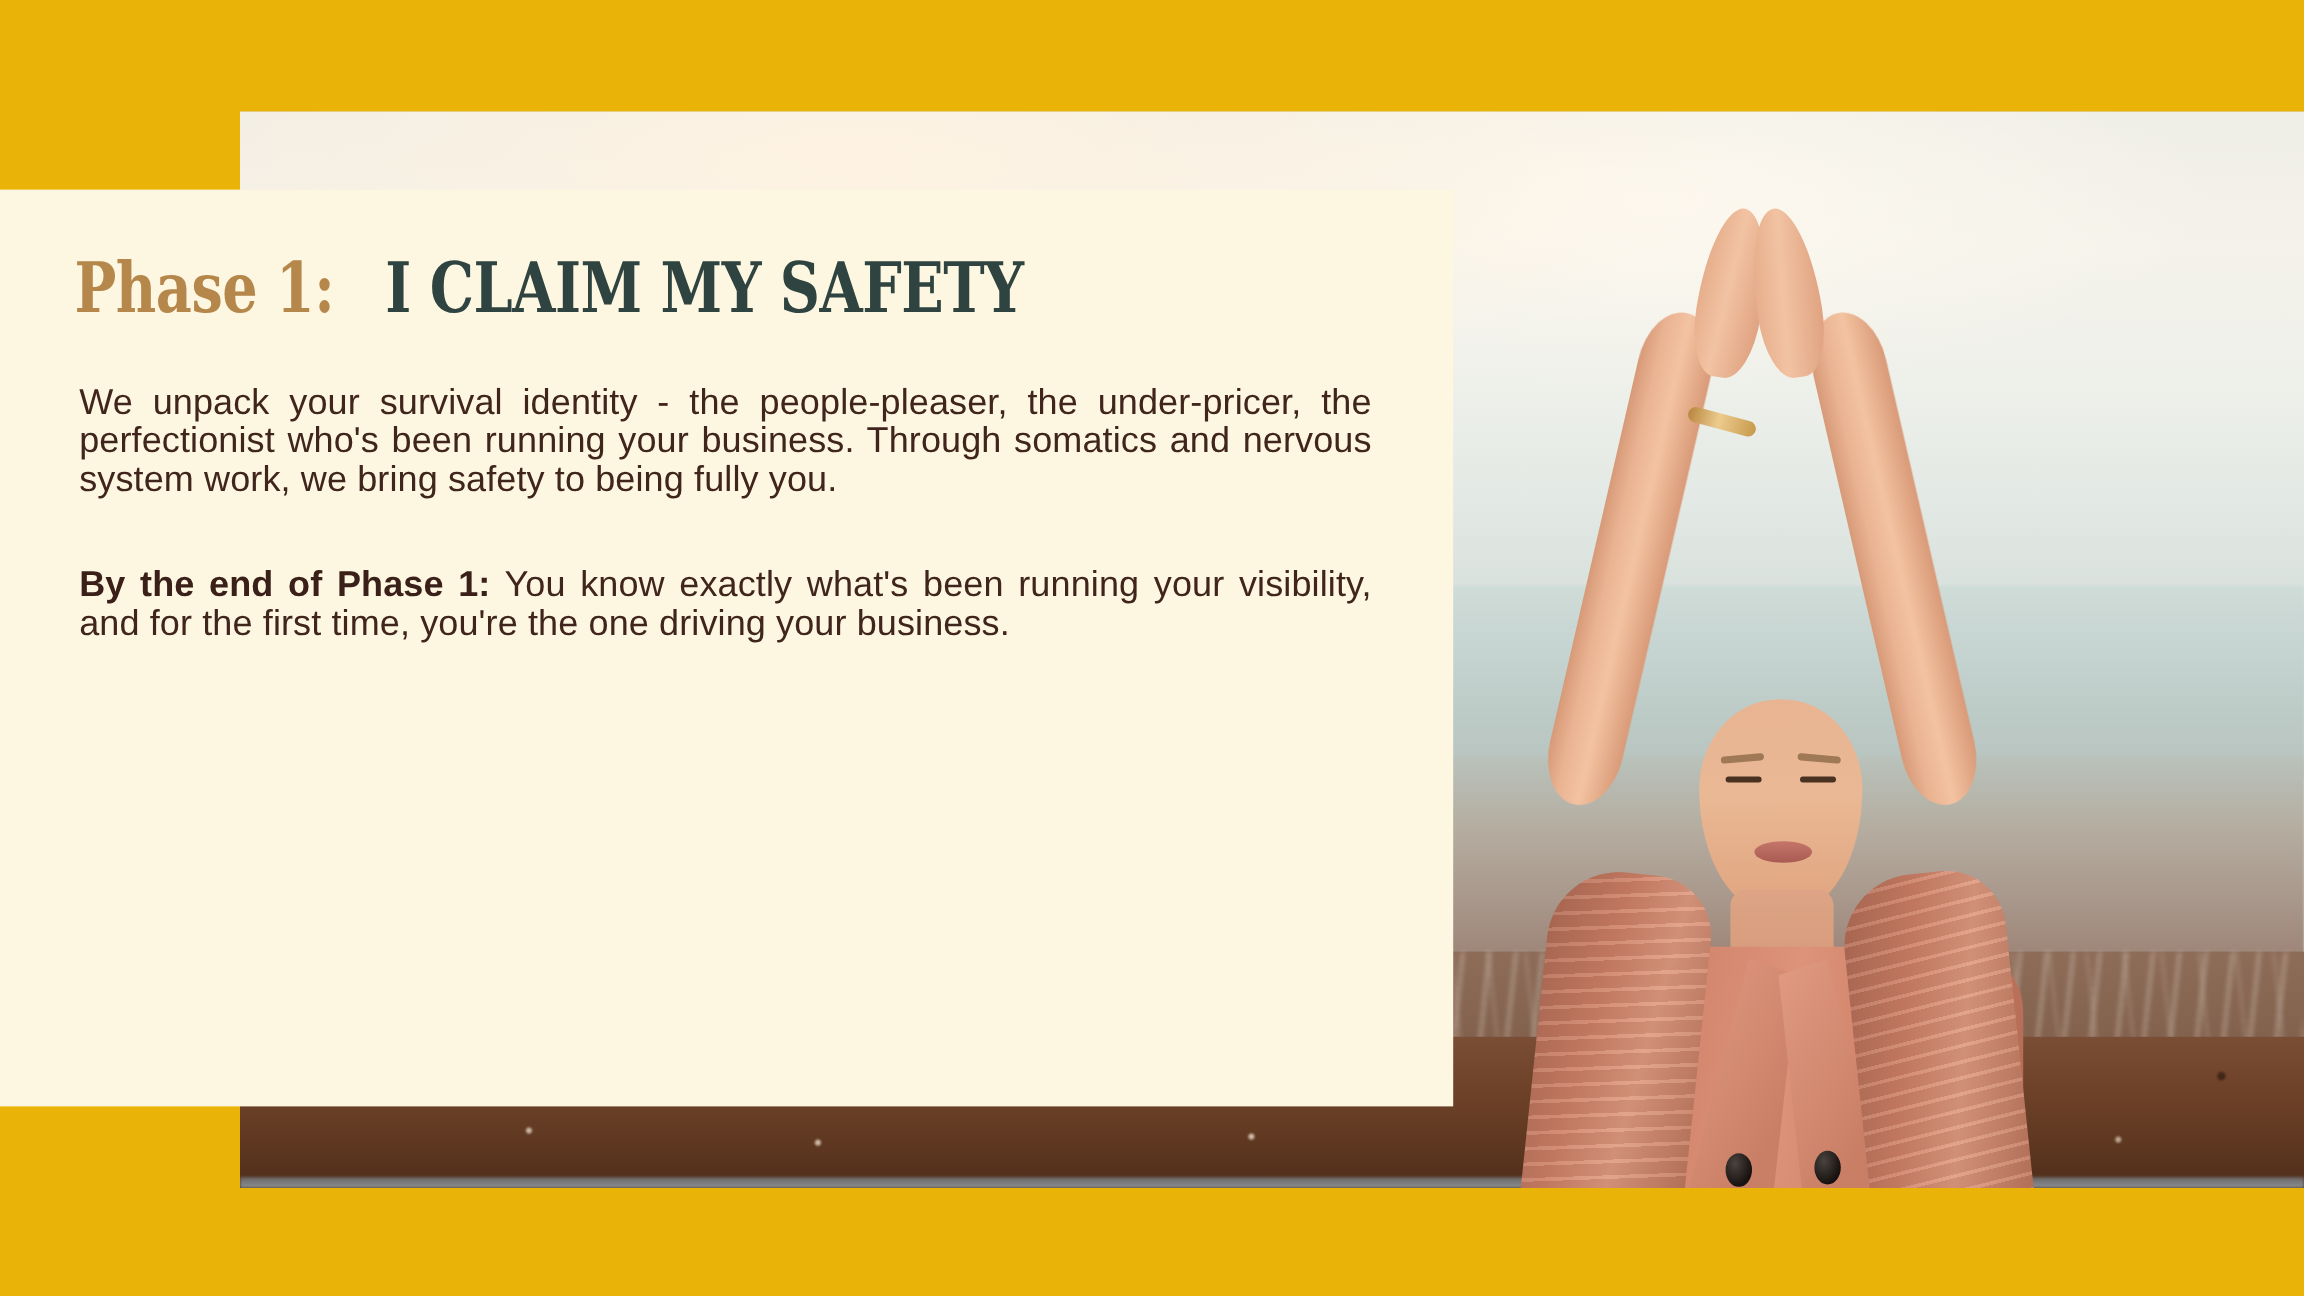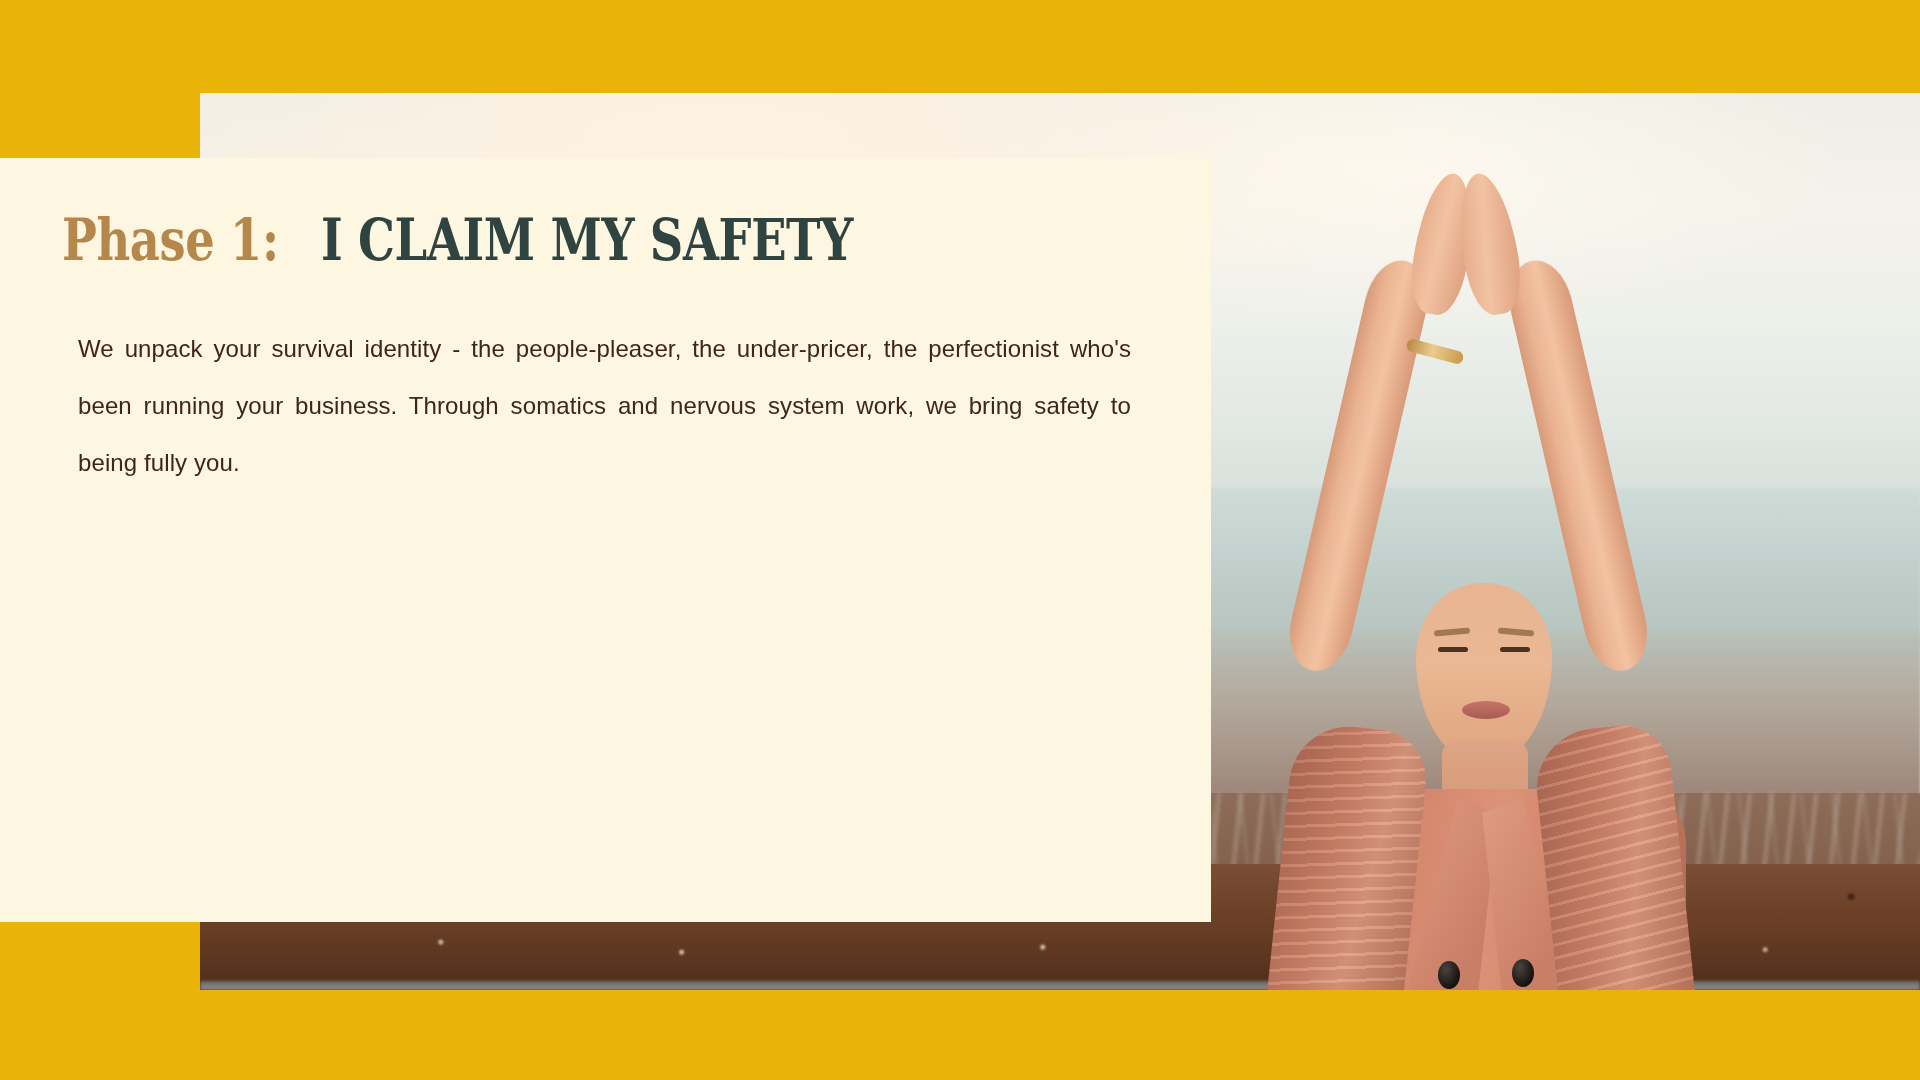"We unpack your survival identity" .para { font-size: 24px -> 30px; line-height: 57px -> 32px; margin: 16px -> 4px }
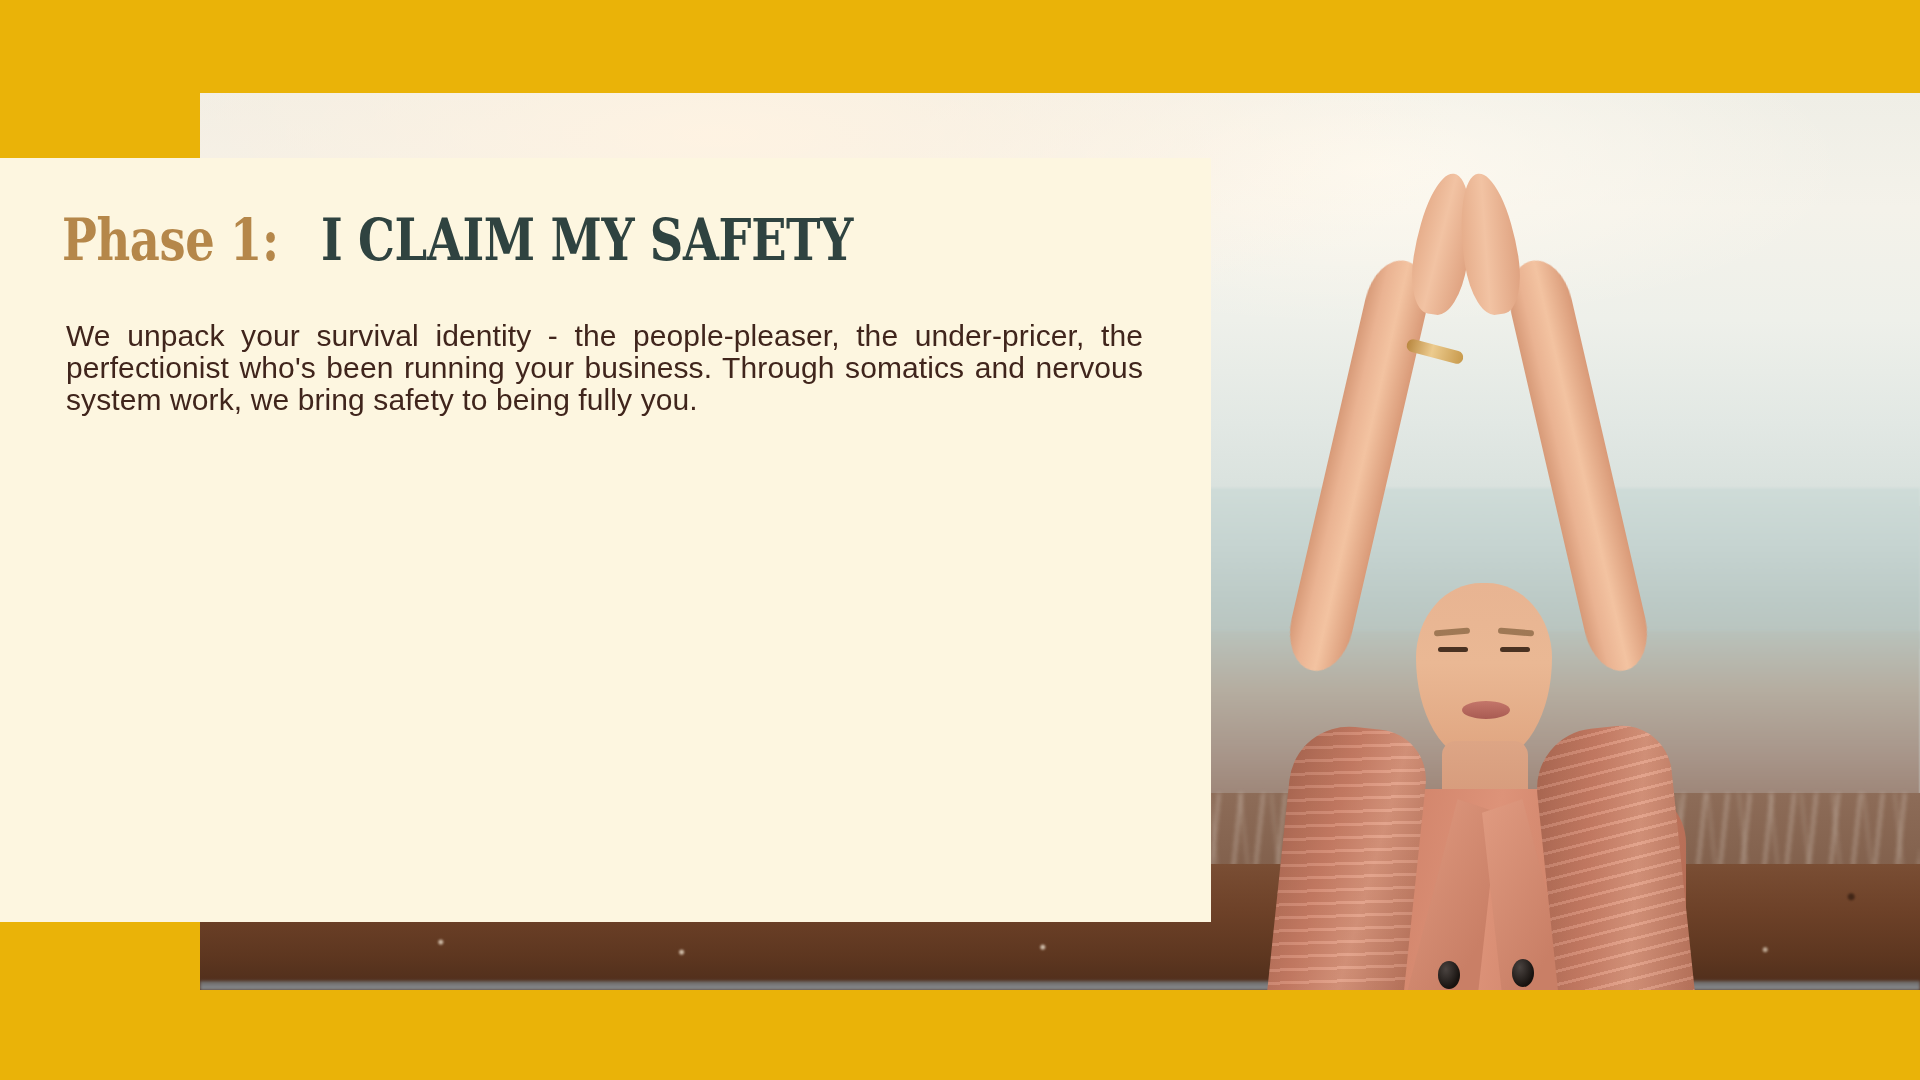"By the end of Phase" p.para { html: none -> <p> <span>By the end of Phase 1:</span><span> You know exactly what's been running your visibility, and for the first time, you're the one driving your business.</span> </p> }
